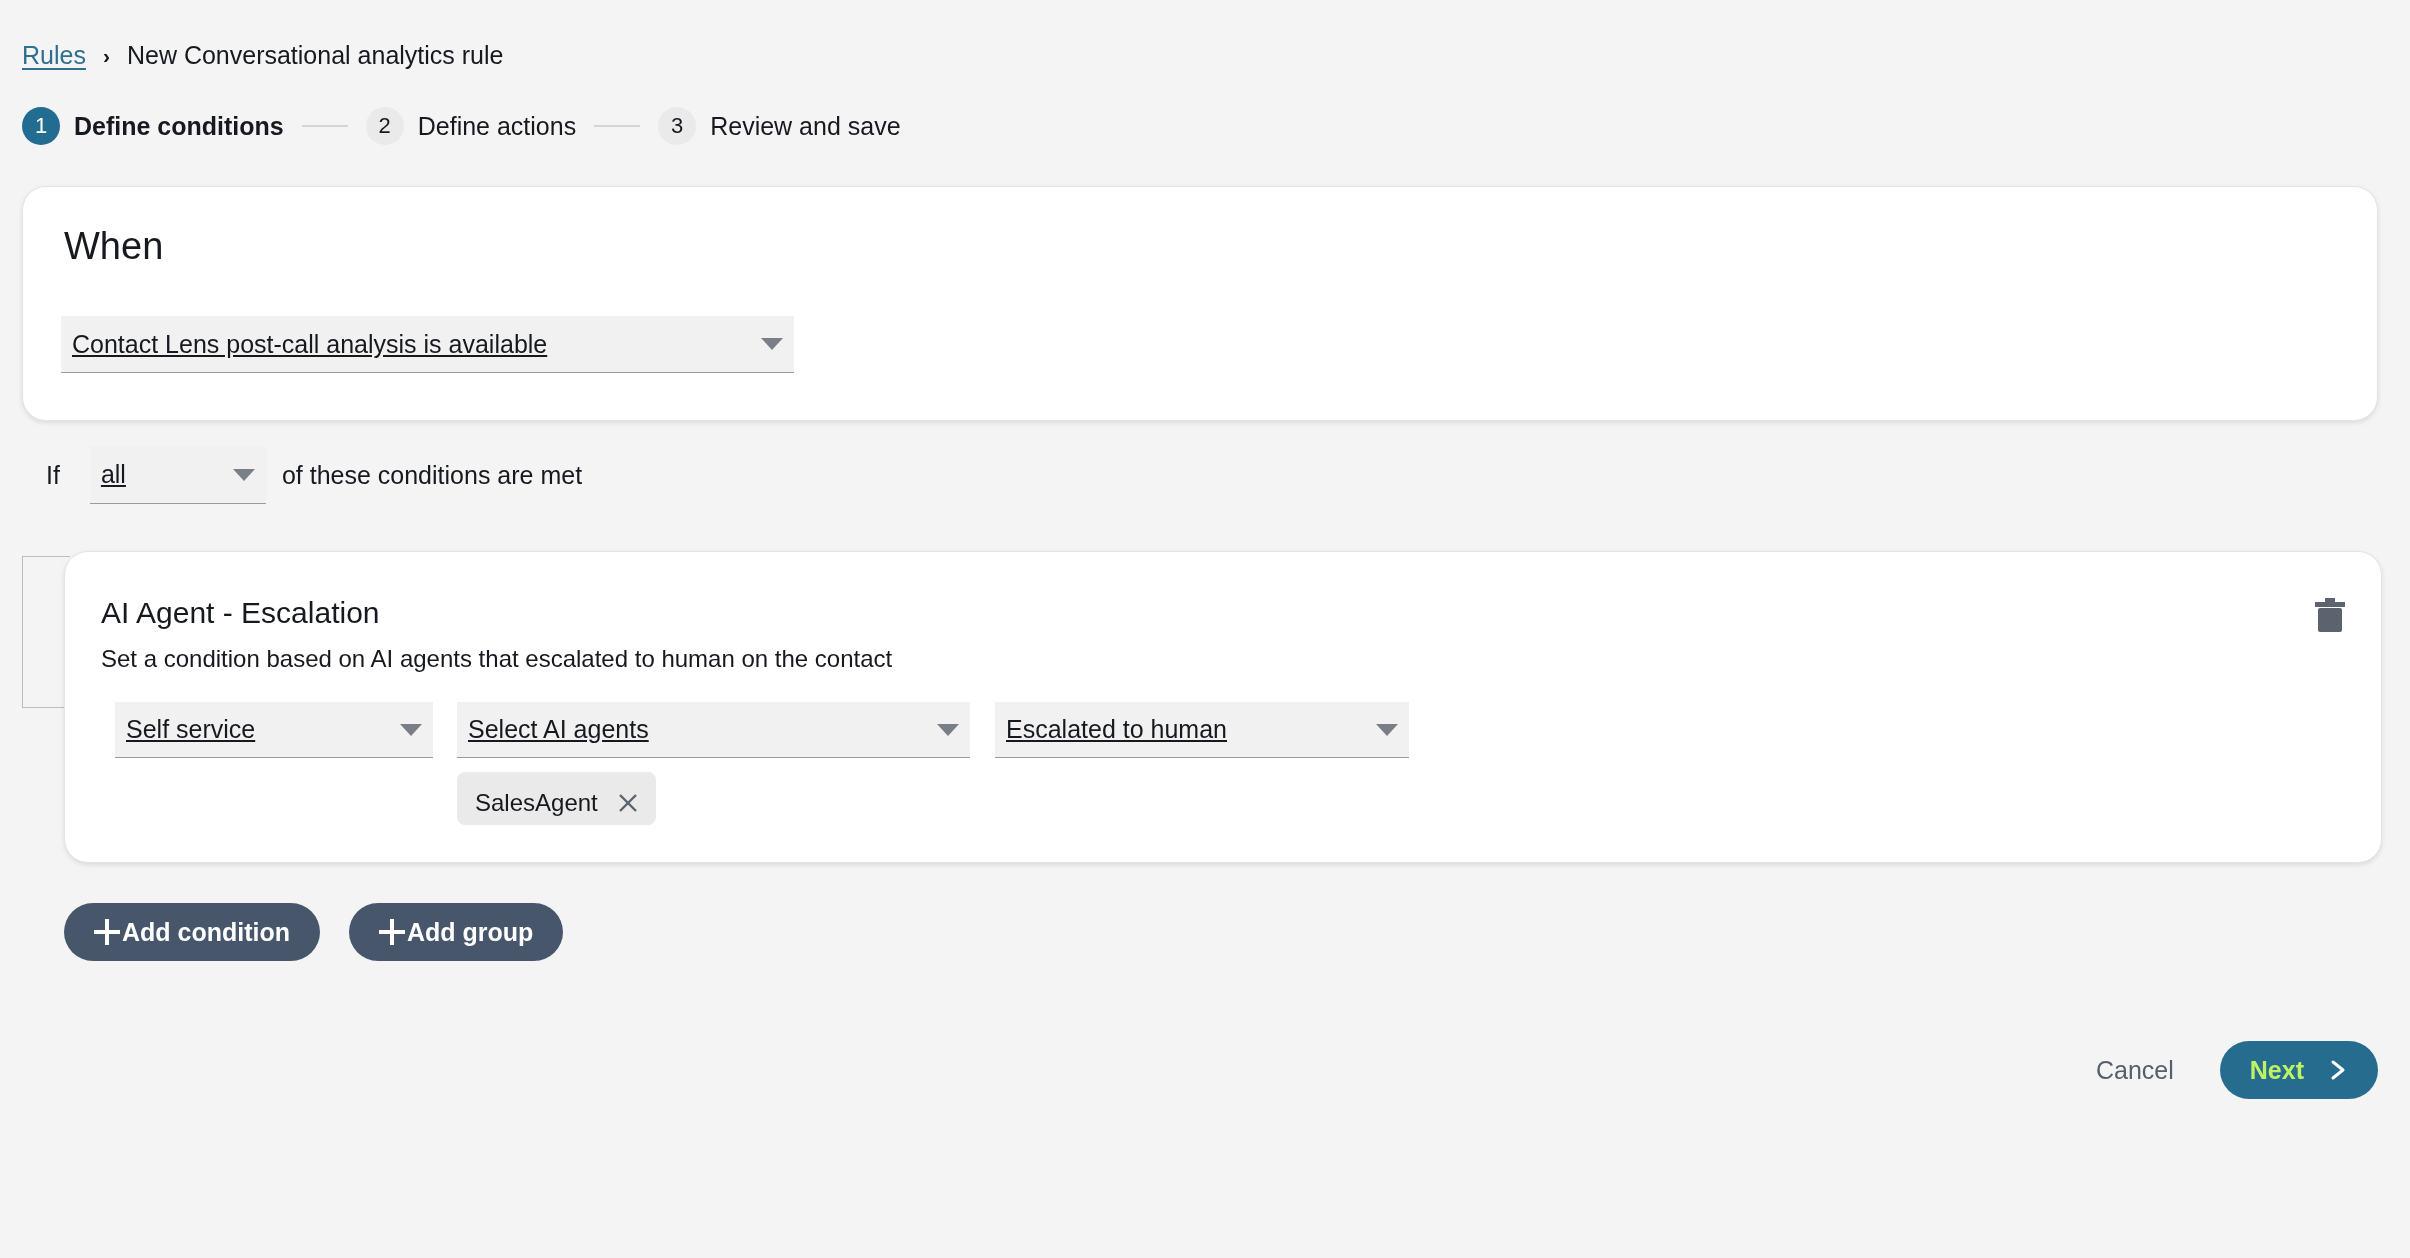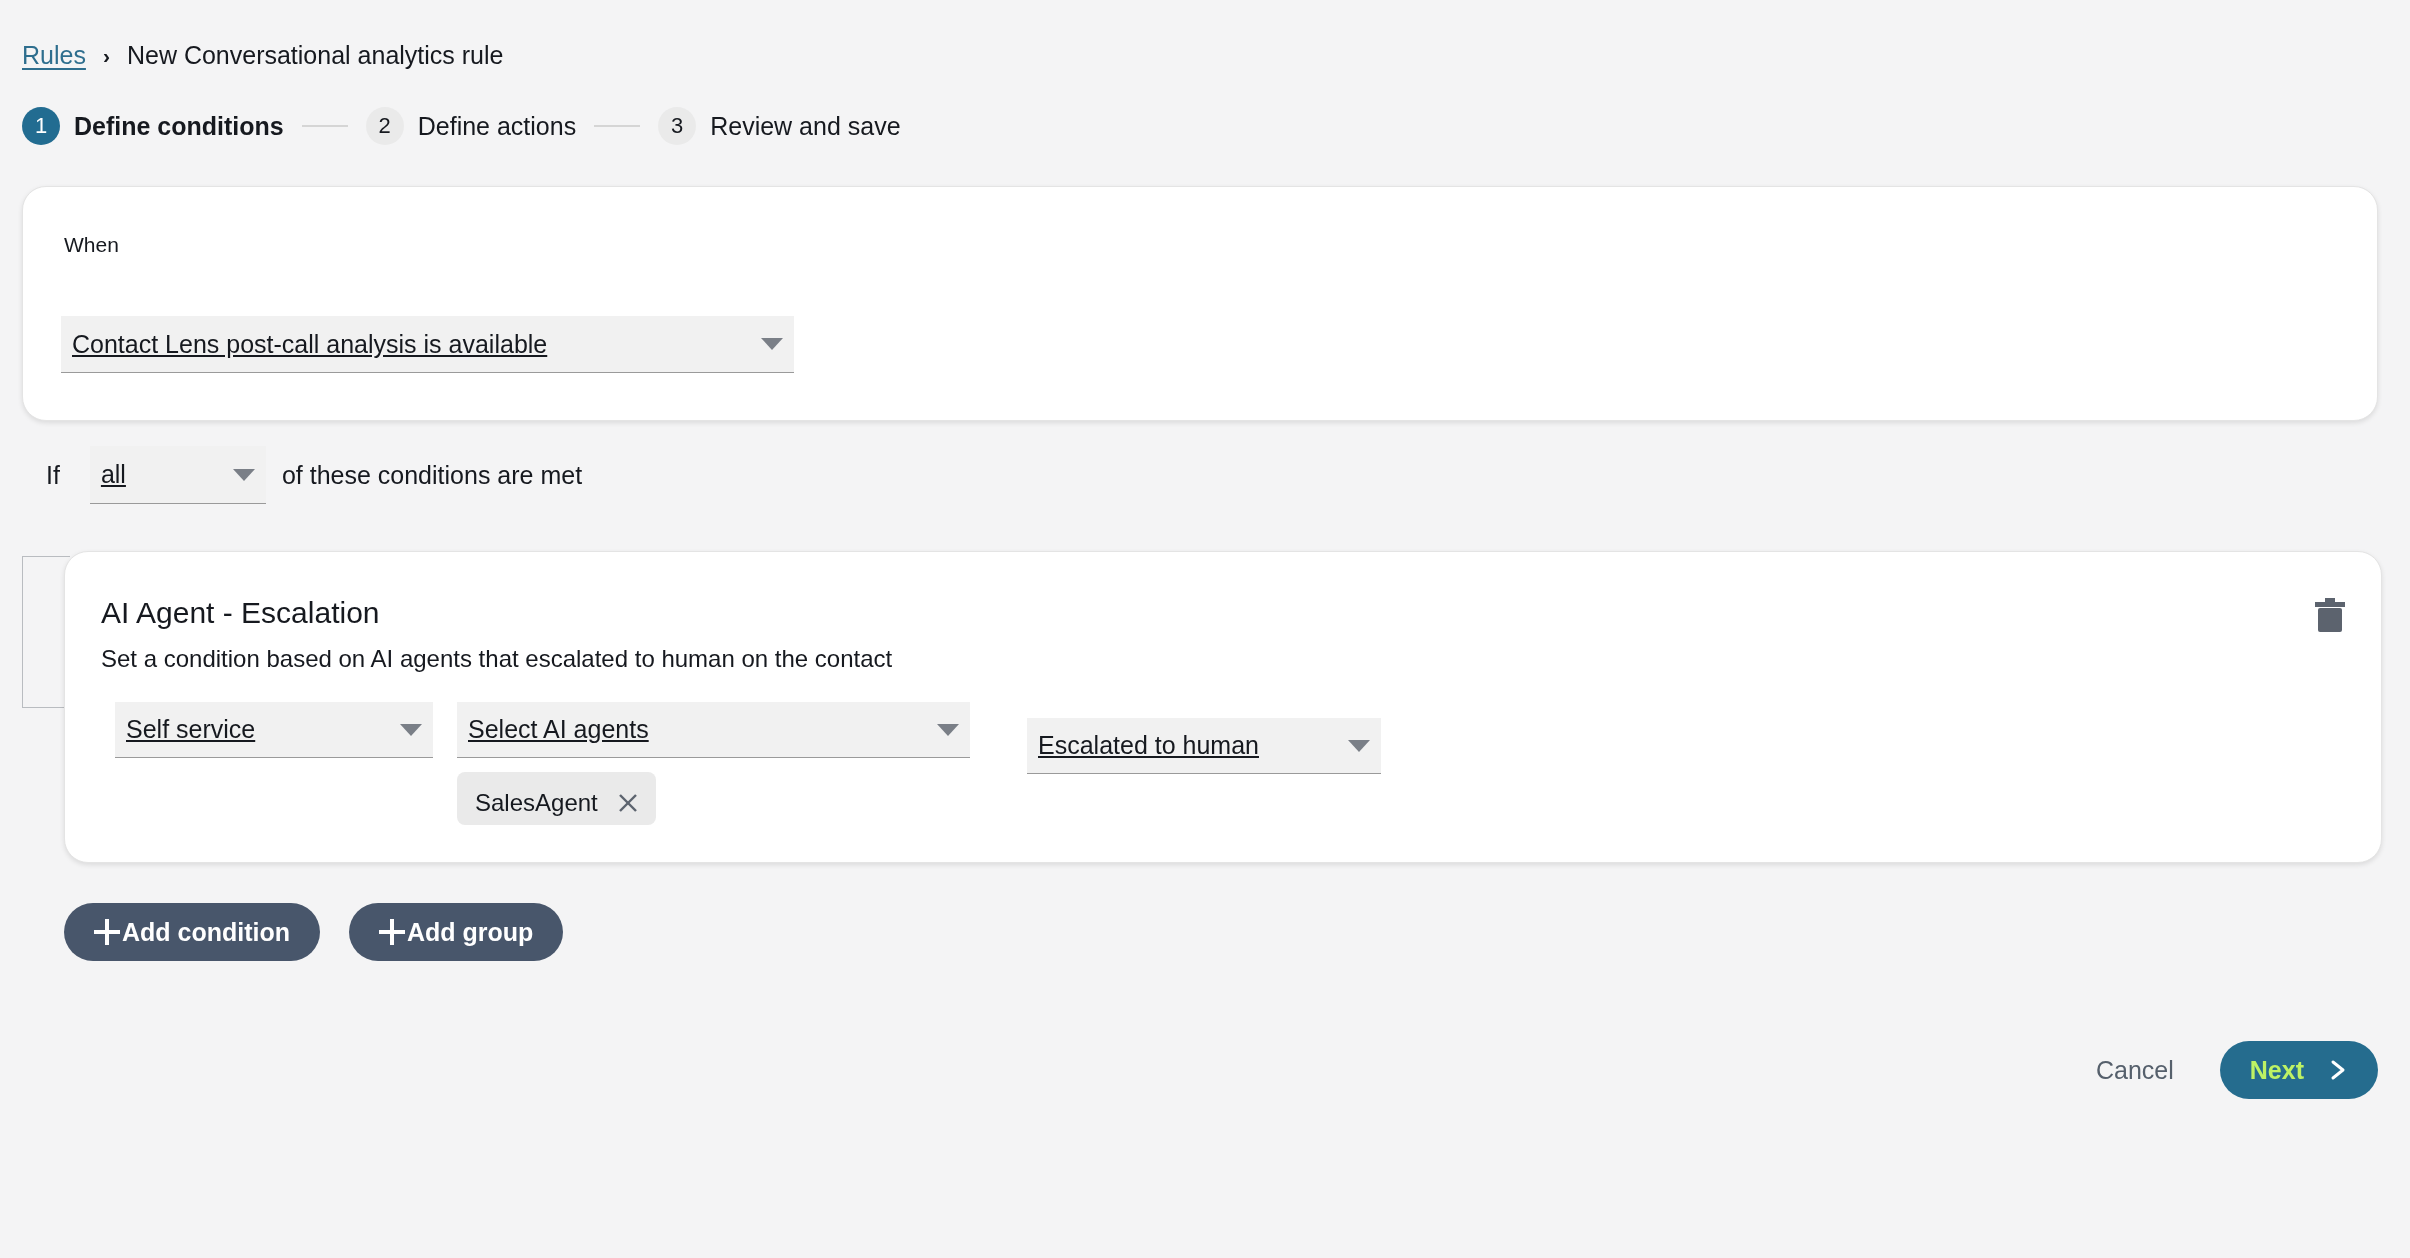"When" .when-title { font-size: 21px -> 38px; margin-top: 8px -> none }
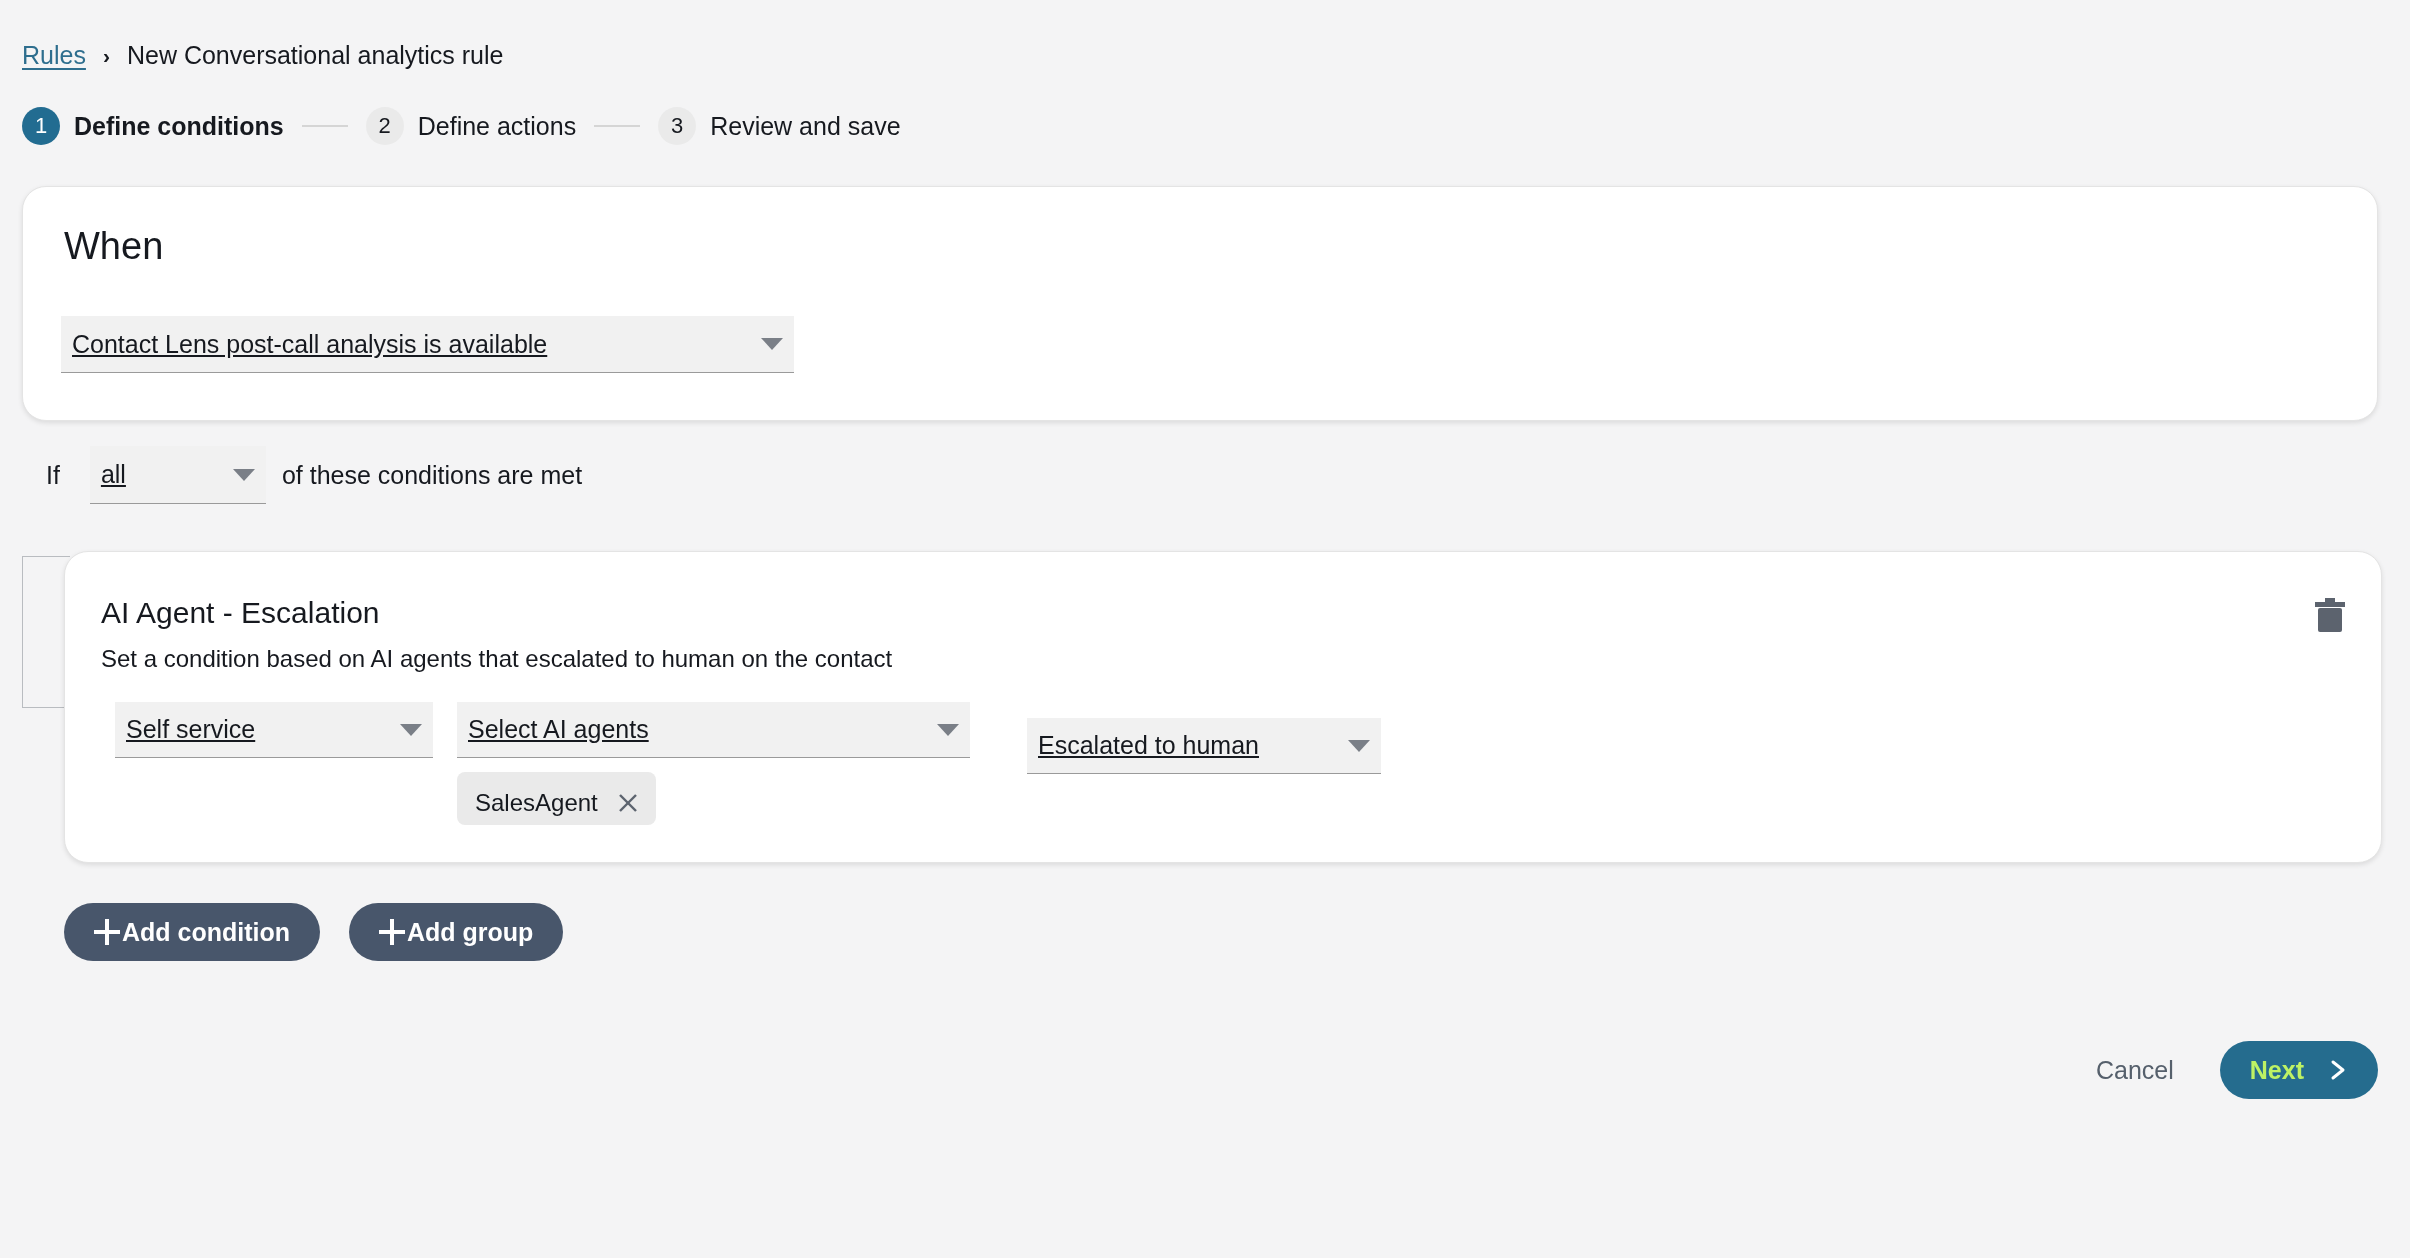"Escalated to human" .sel-c { margin-left: 32px -> none; top: 16px -> 0; width: 354px -> 414px }
